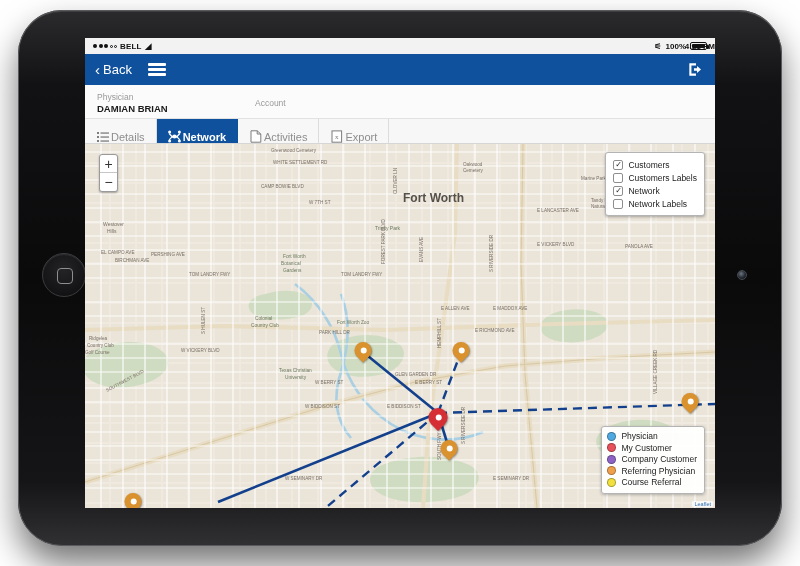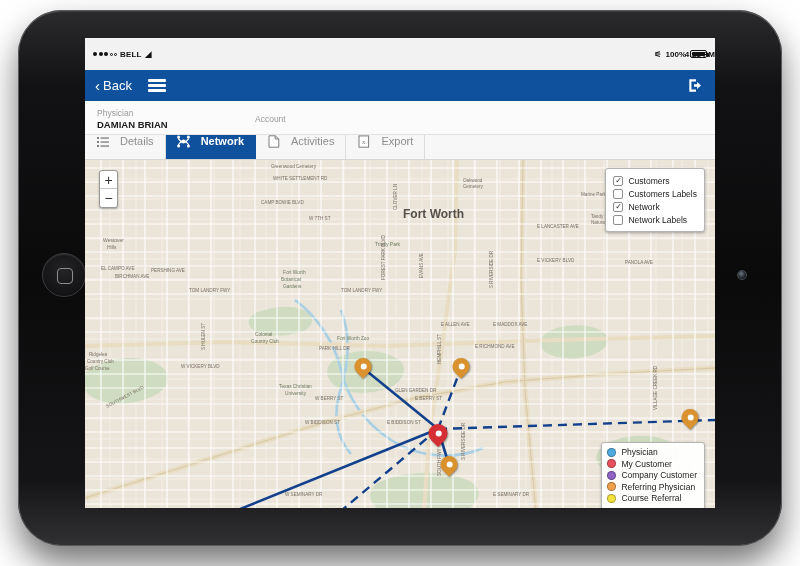"BELL" #status-bar { height: 32px -> 16px }
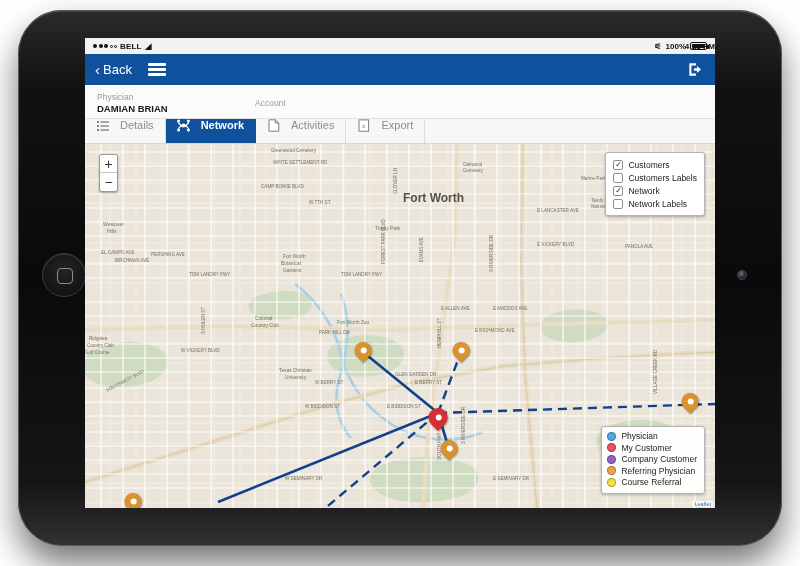"Details" .tab { align-items: flex-start -> flex-end; gap: 11px -> 2px }
